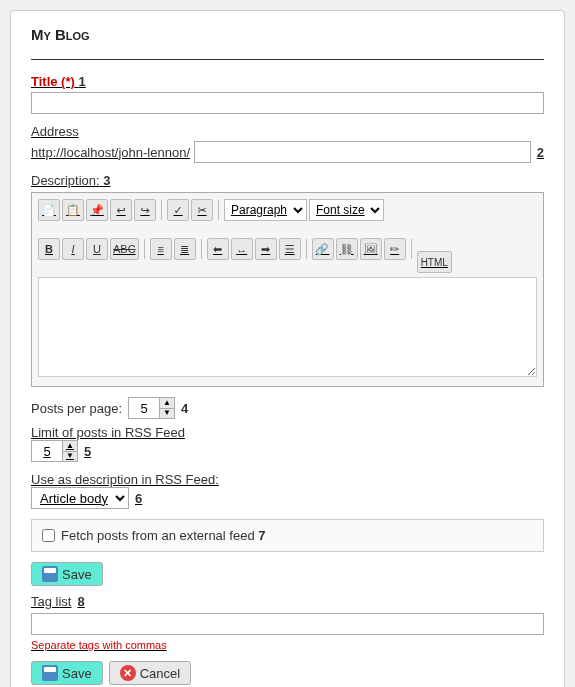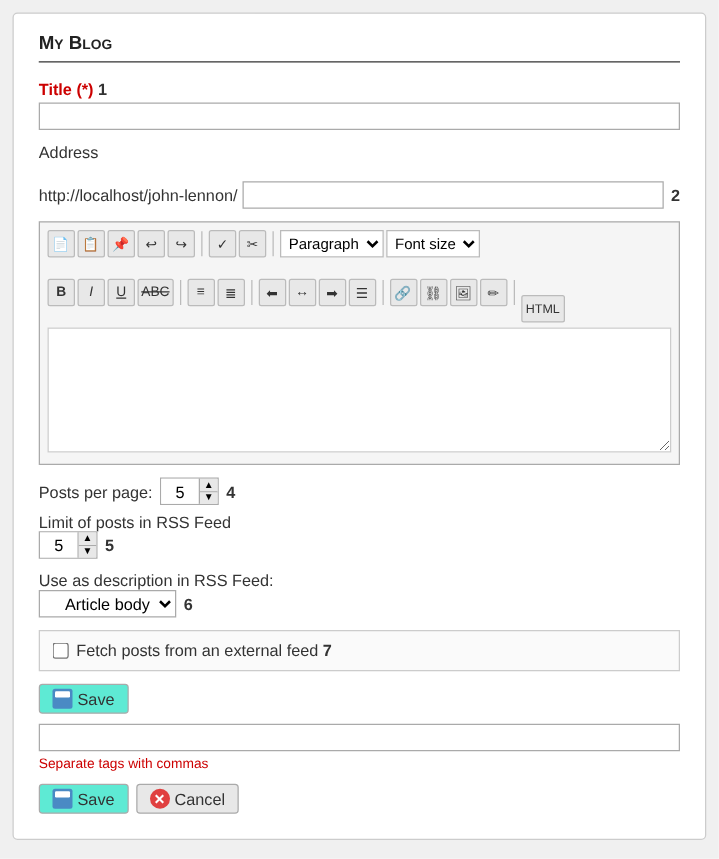"My Blog" .page-title { padding-bottom: 6px -> 16px }
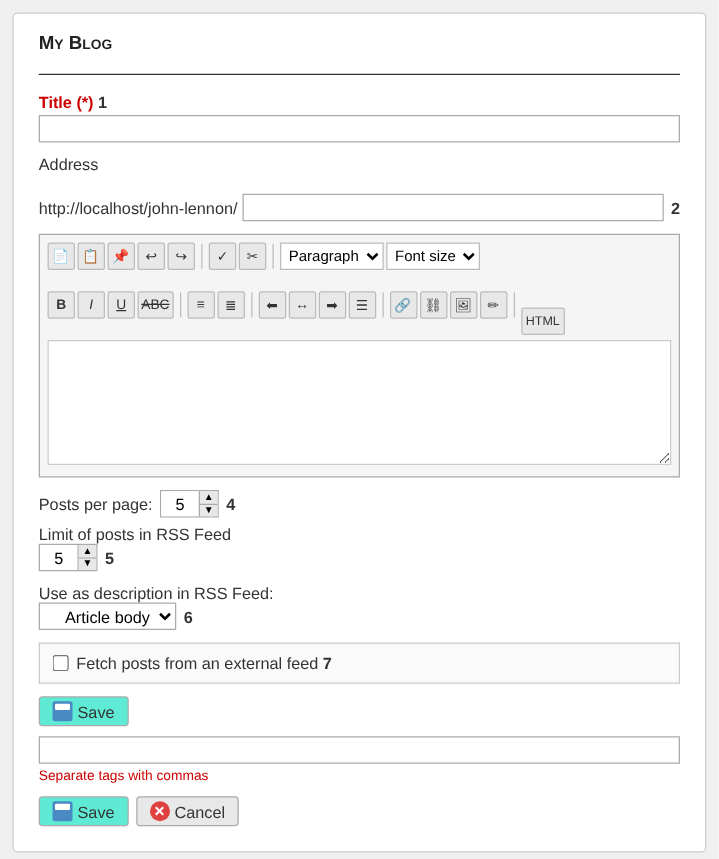"Title (*) 1" .field-row { text-decoration: none -> underline }
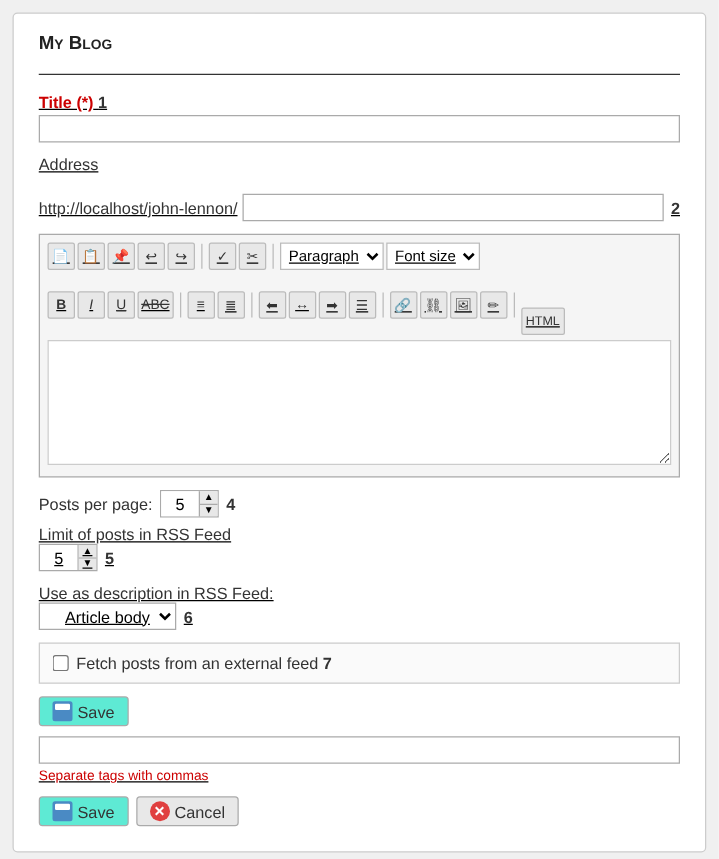"Address" .address-label-row { margin-bottom: 16px -> 2px }
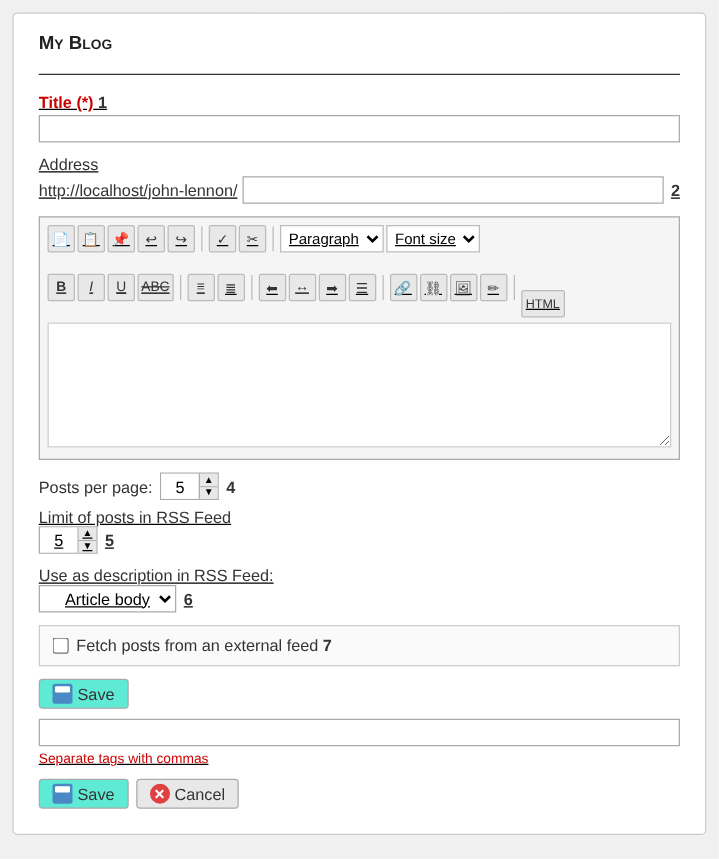"Description: 3" label.description-label { html: none -> <label> <span>Description:</span> <strong>3</strong> </label> }
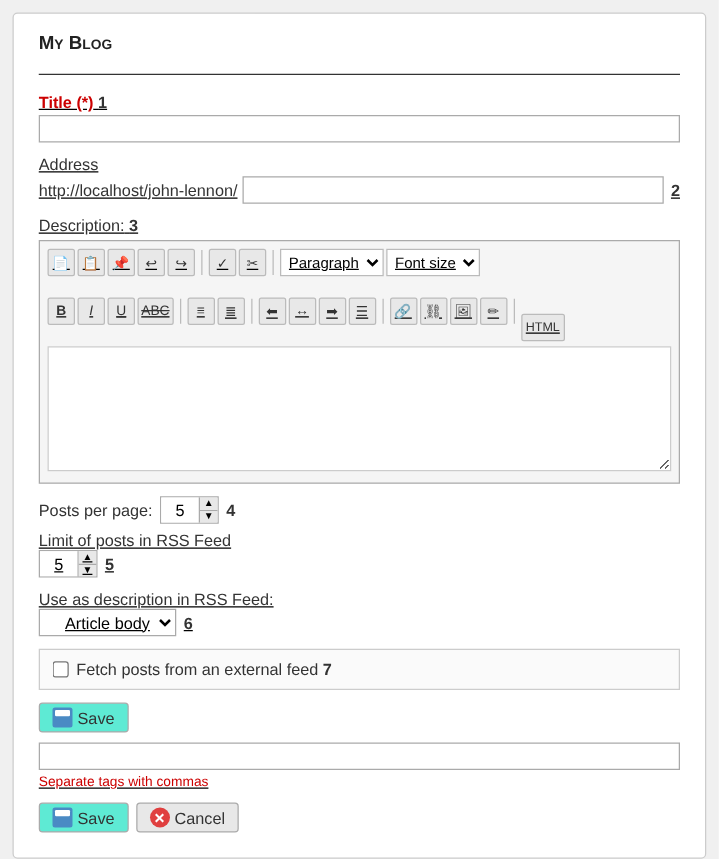"Article body" .rss-select-container { padding-left: 12px -> none }
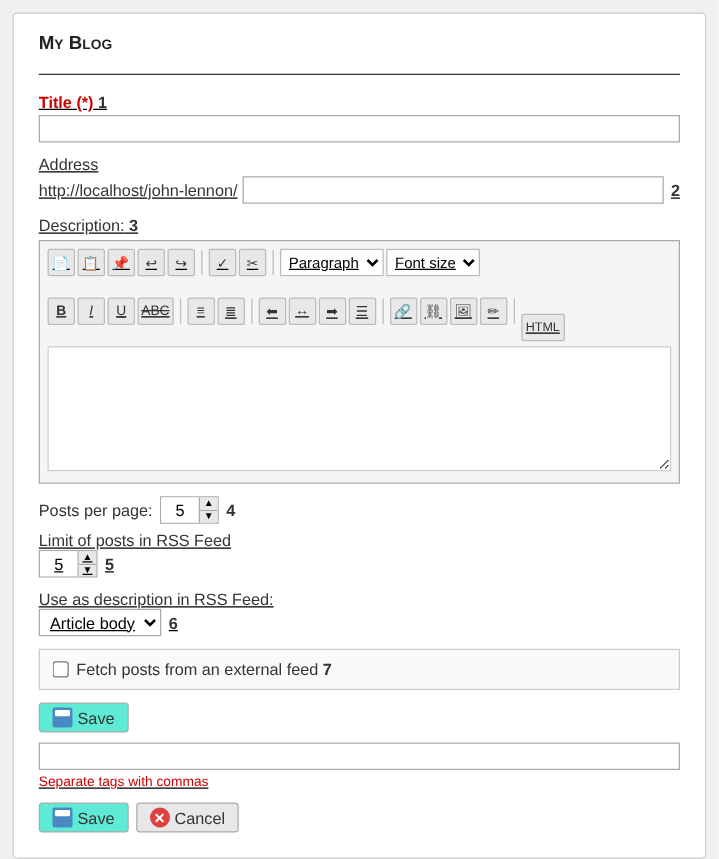"Tag list" div.tag-list-label { html: none -> <div> <span>Tag list</span> <strong>8</strong> </div> }
